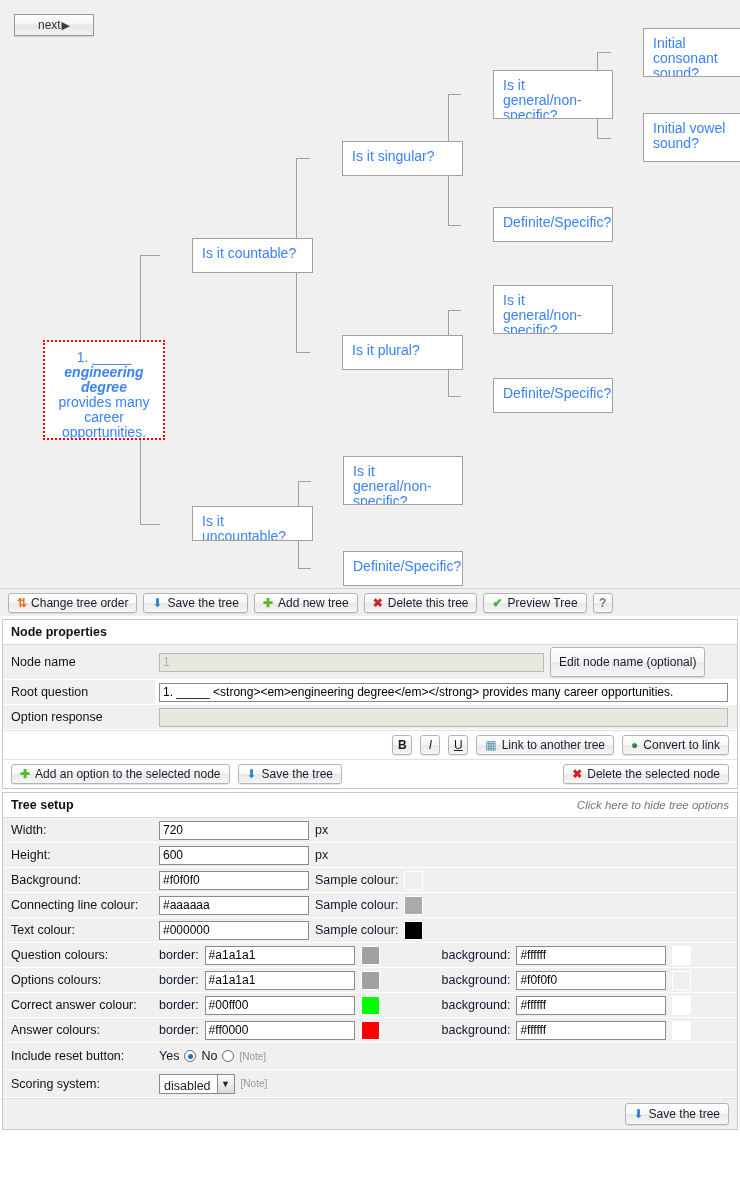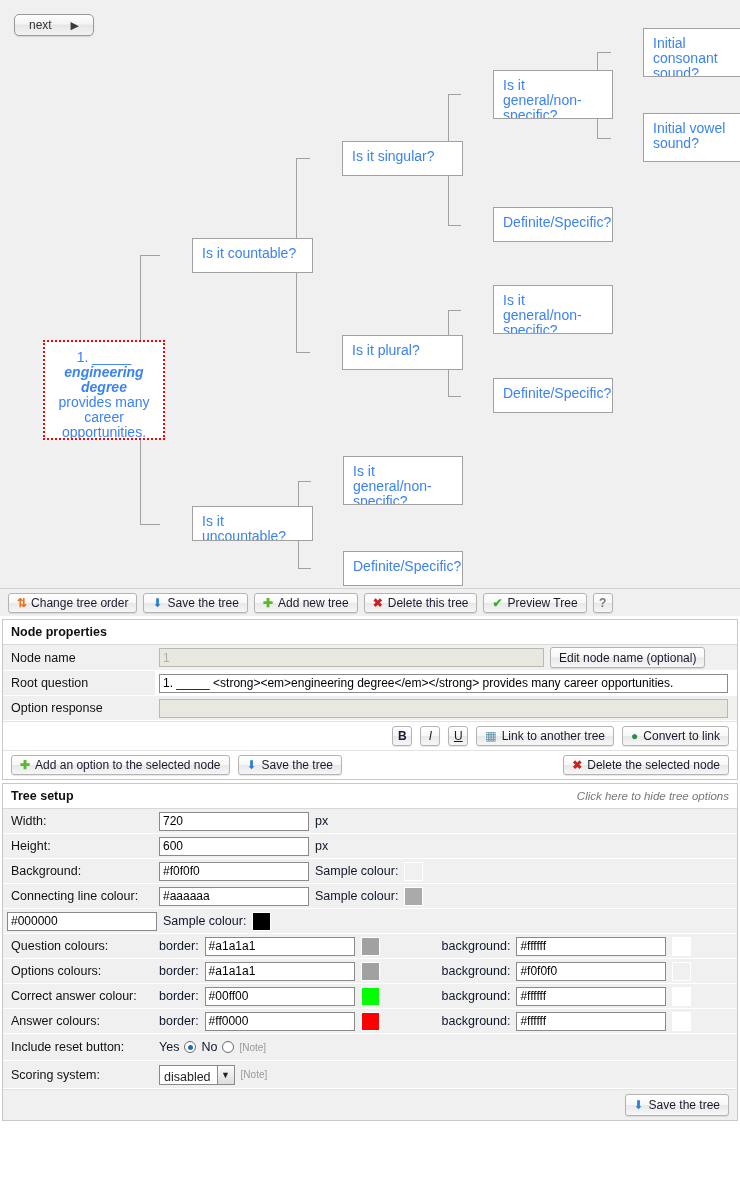"next" .next-btn { border-radius: 5px -> 0; padding: 0 14px -> 0 23px }
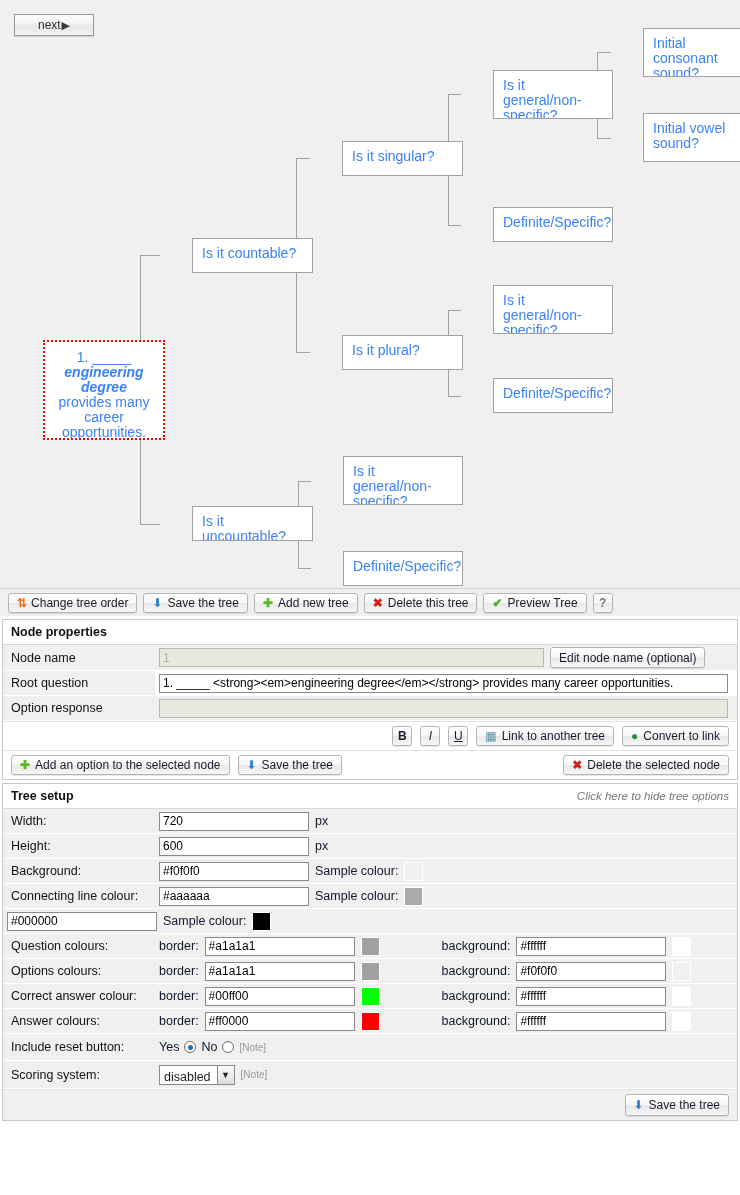"Edit node name (optional)" div.btn { height: 21px -> 30px }
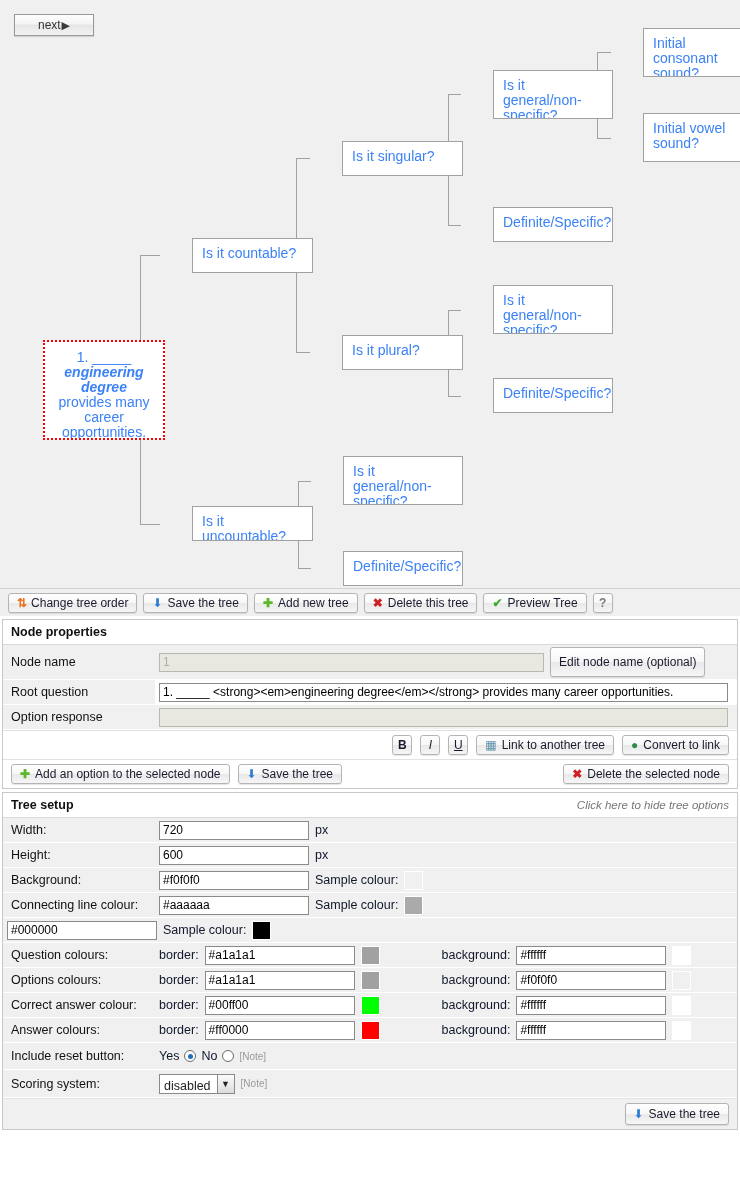"Text colour:" div.plabel { html: none -> <div>Text colour:</div> }
